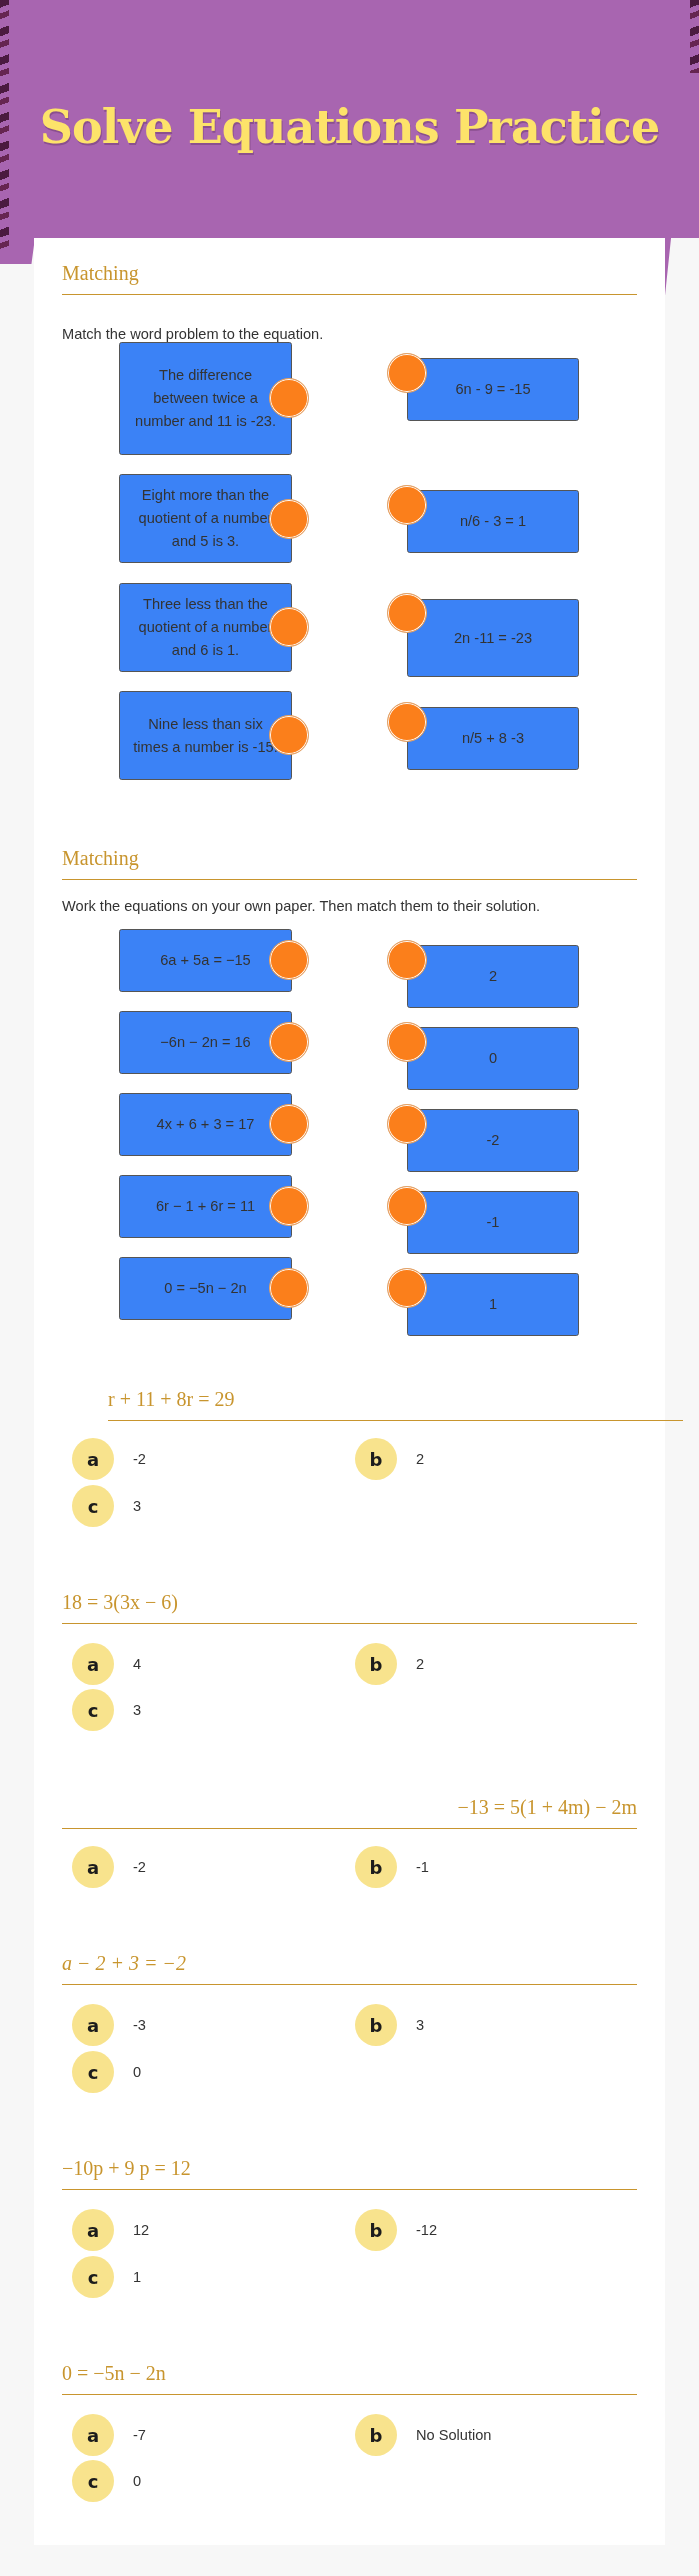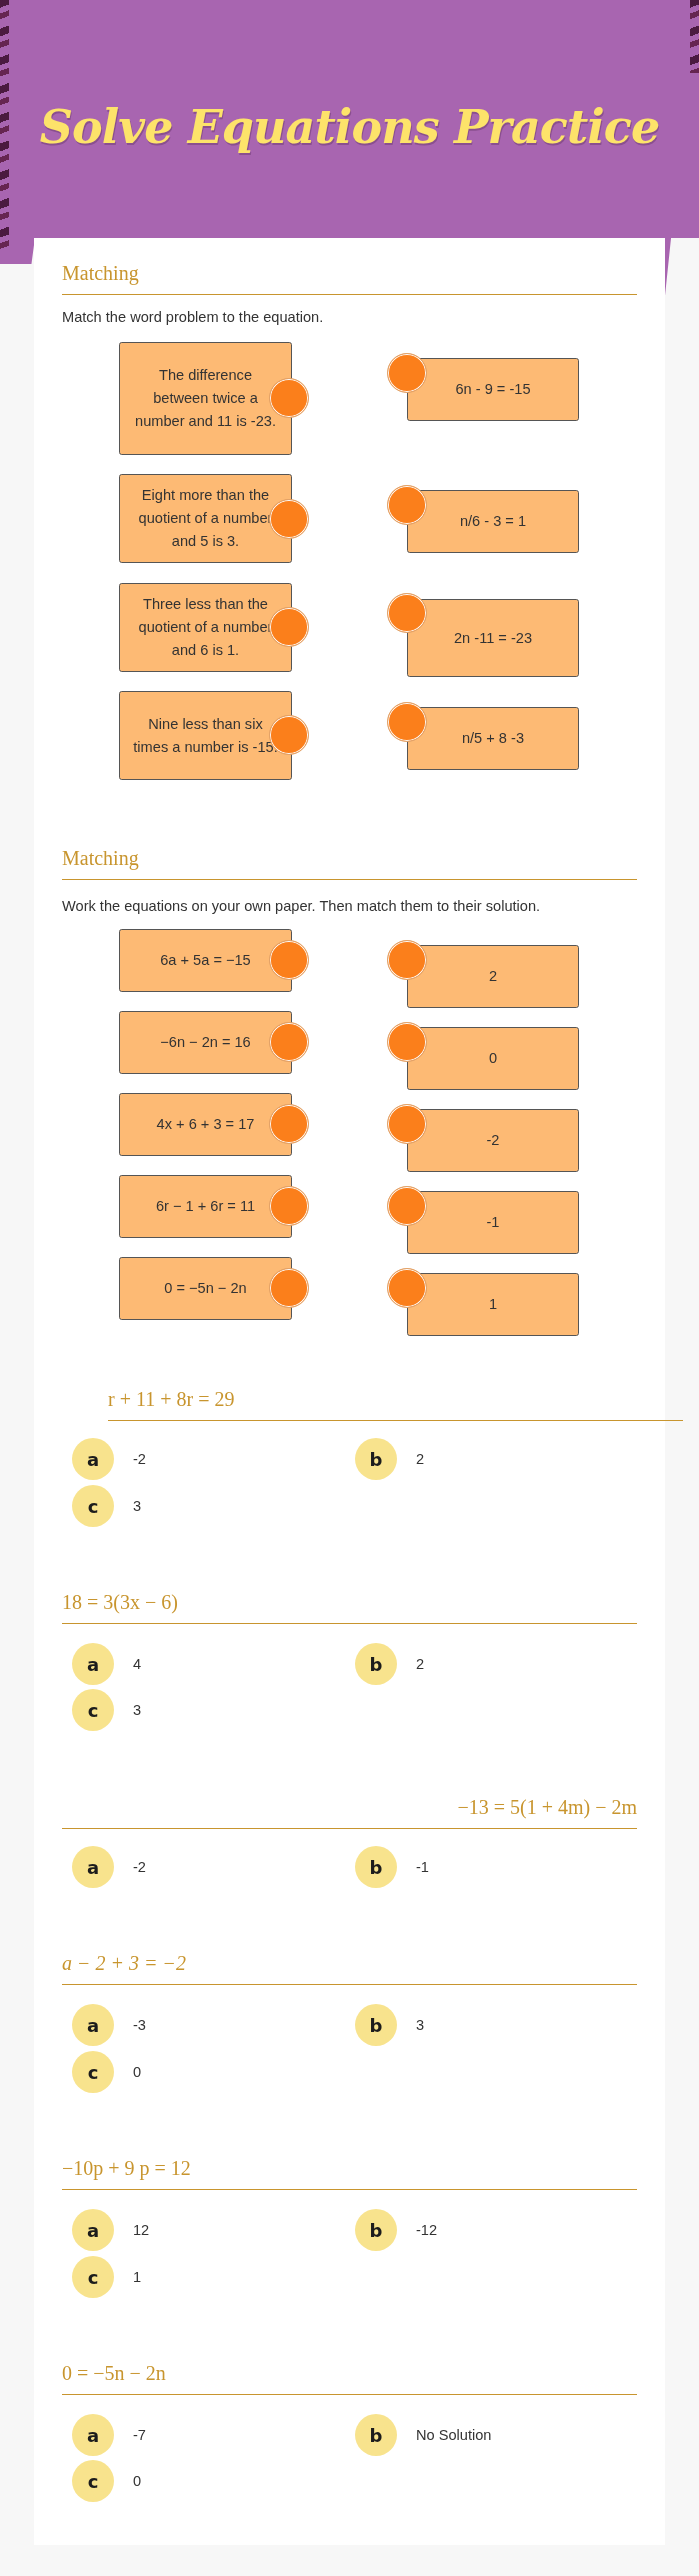"Solve Equations Practice" .title { font-style: italic -> none }
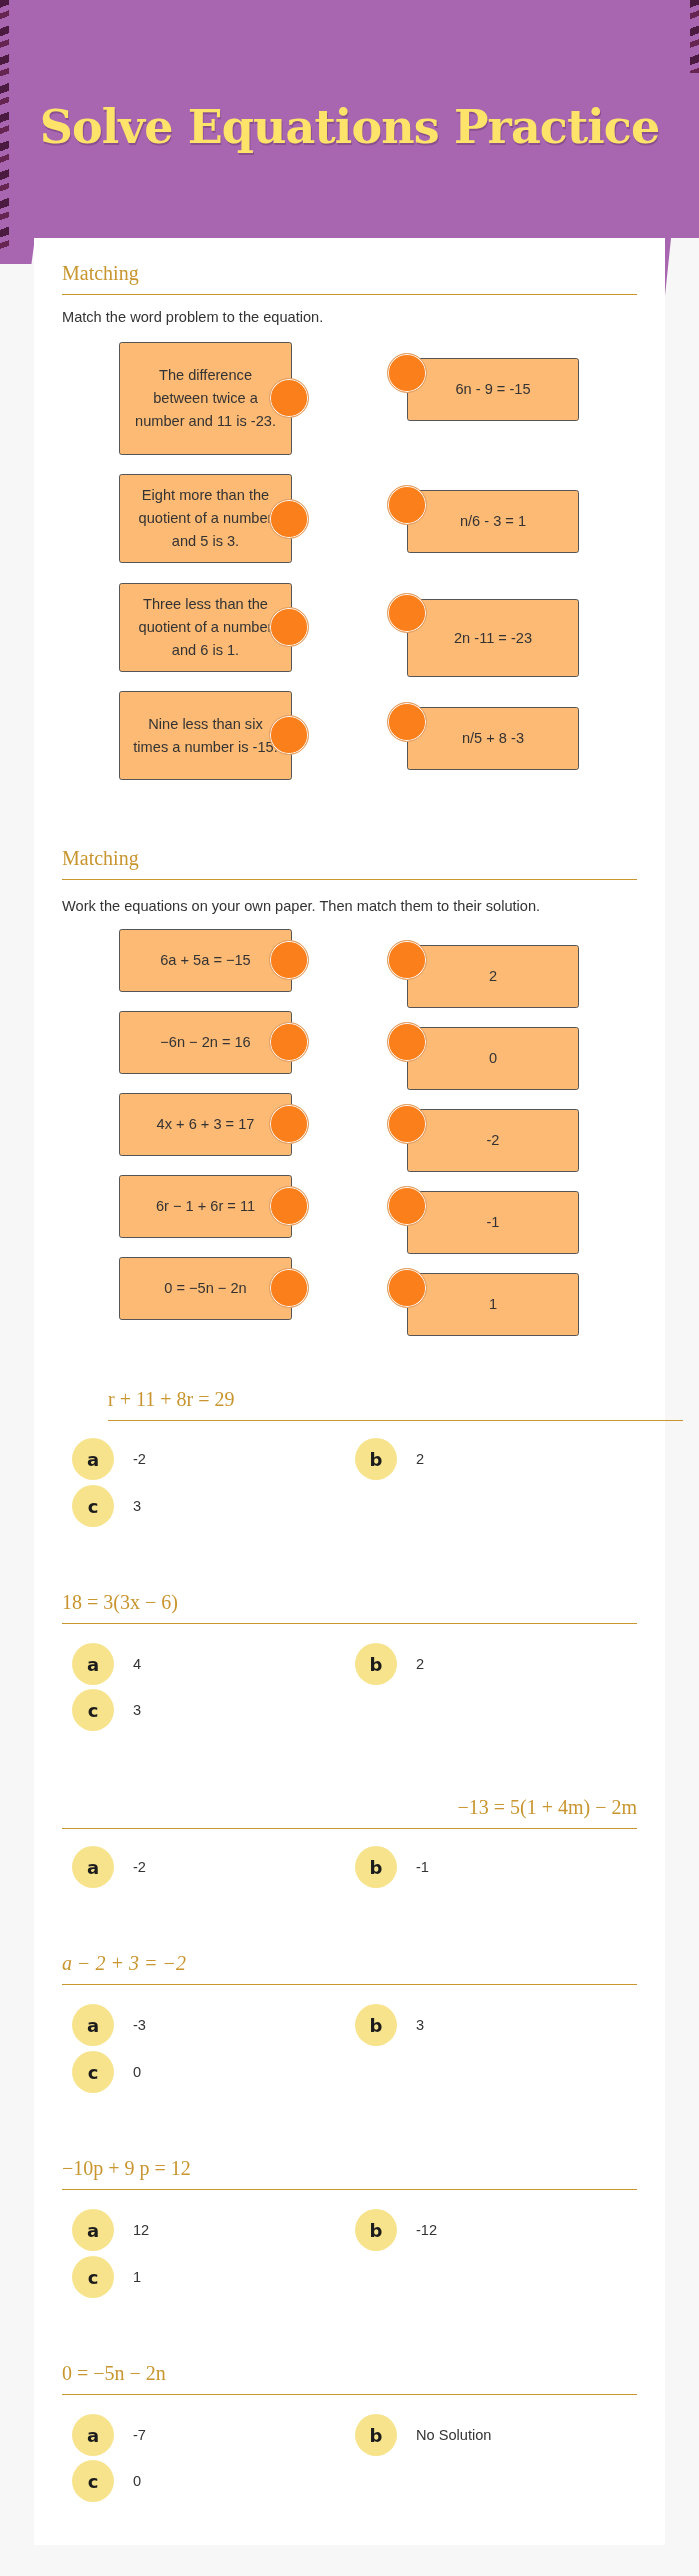"Match the word problem to" div.instruction { top: 309px -> 326px }
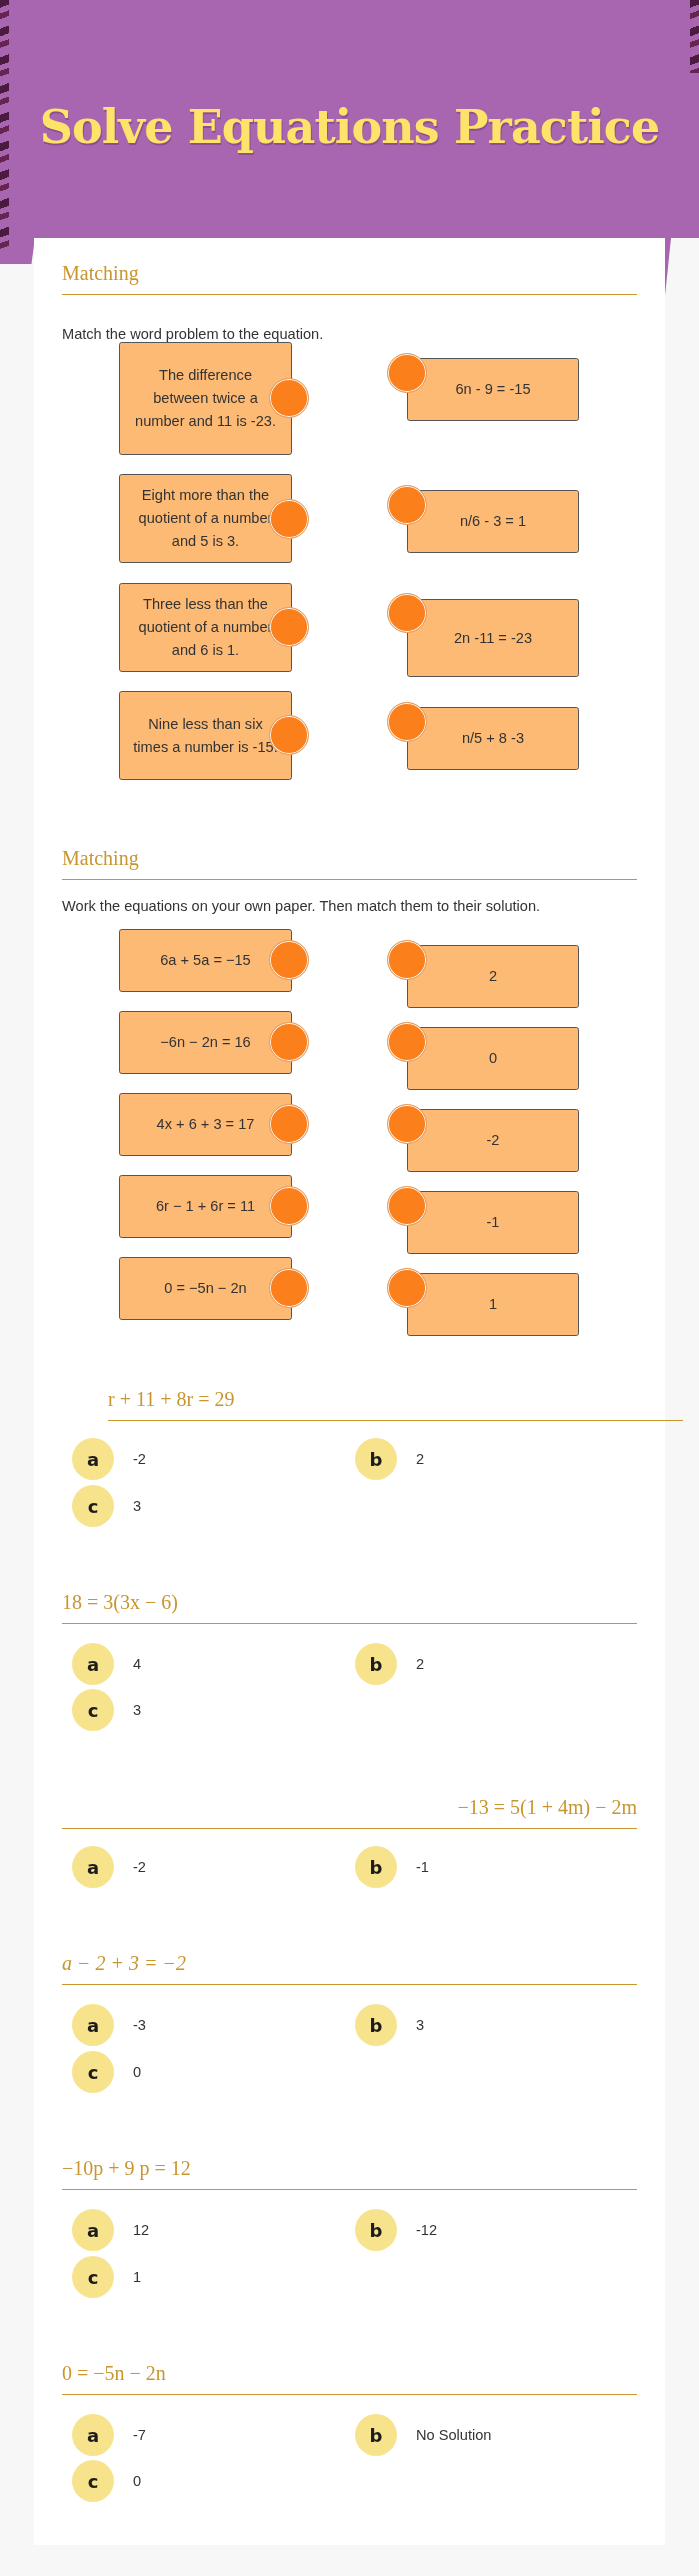"The difference between twice a" .mbox { background: #fdba74 -> #3b82f6 }
